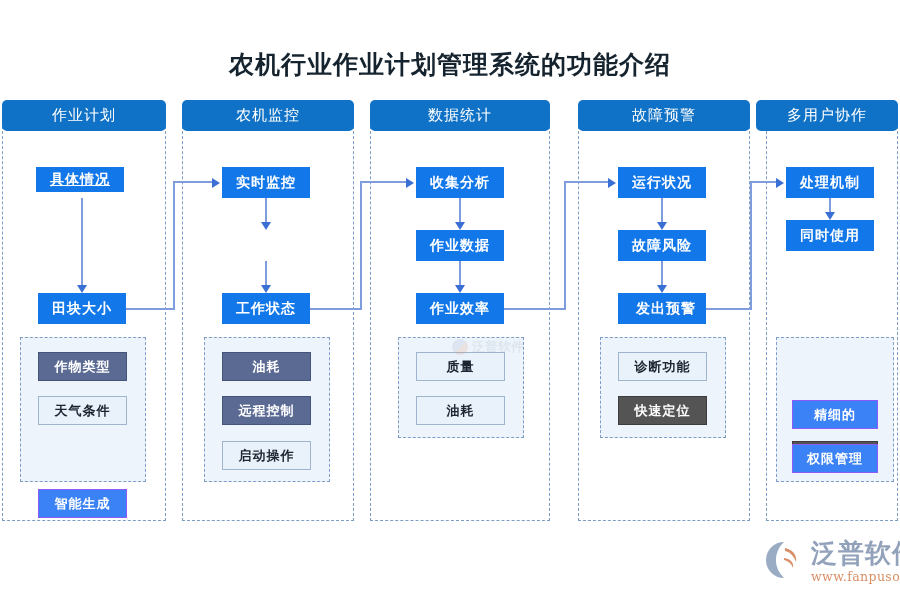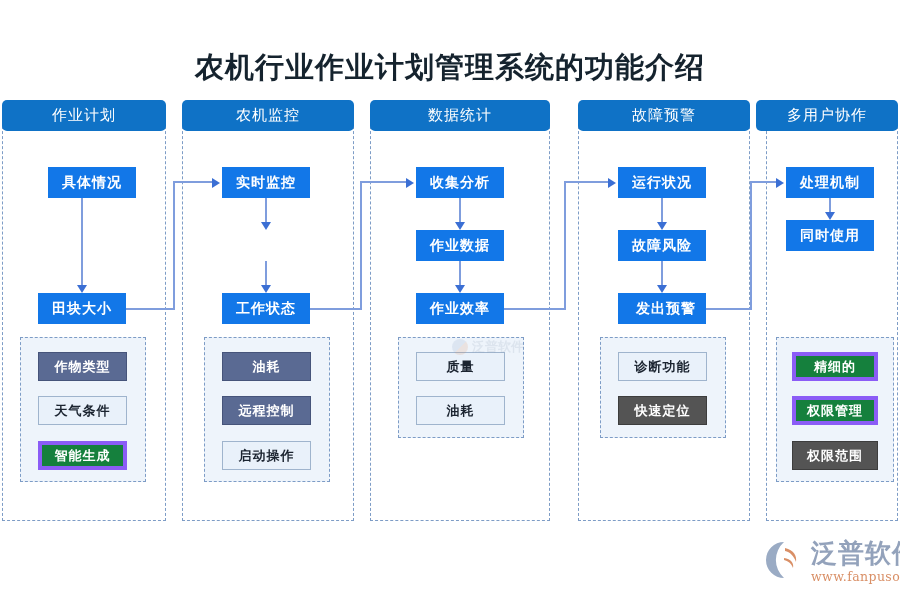"农机行业作业计划管理系统的功能介绍" .title { font-size: 29px -> 25px }
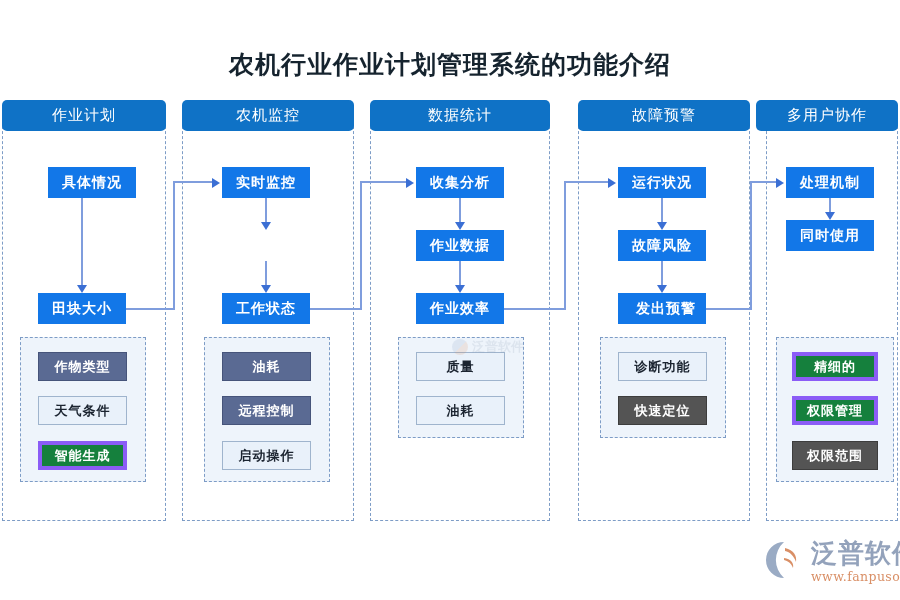"具体情况" div.node { height: 31px -> 25px; left: 48px -> 36px; text-decoration: none -> underline }
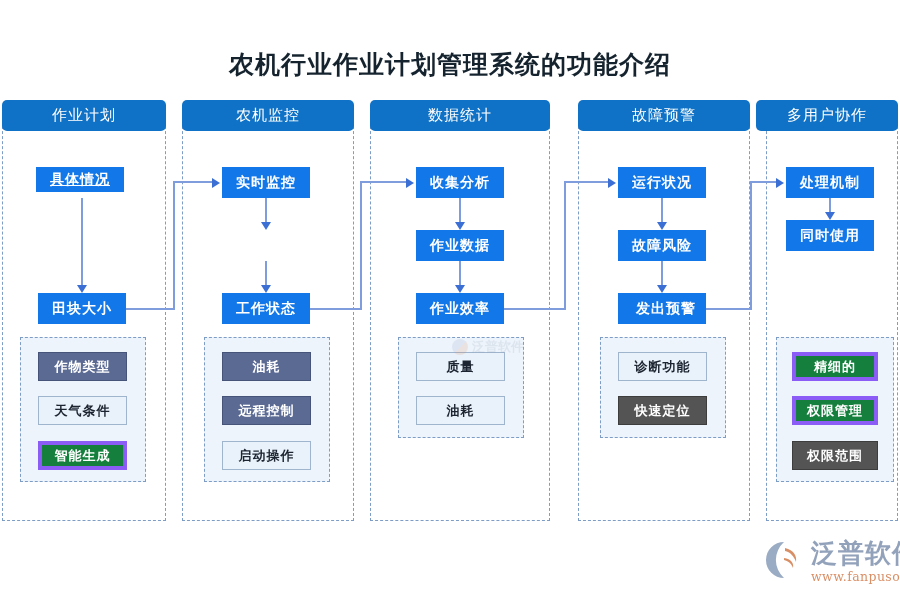"精细的" .chip.black { background: #15803d -> #3b82f6; border: 4px solid #8b5cf6 -> 1px solid #8b5cf6; margin-top: none -> 48px }
